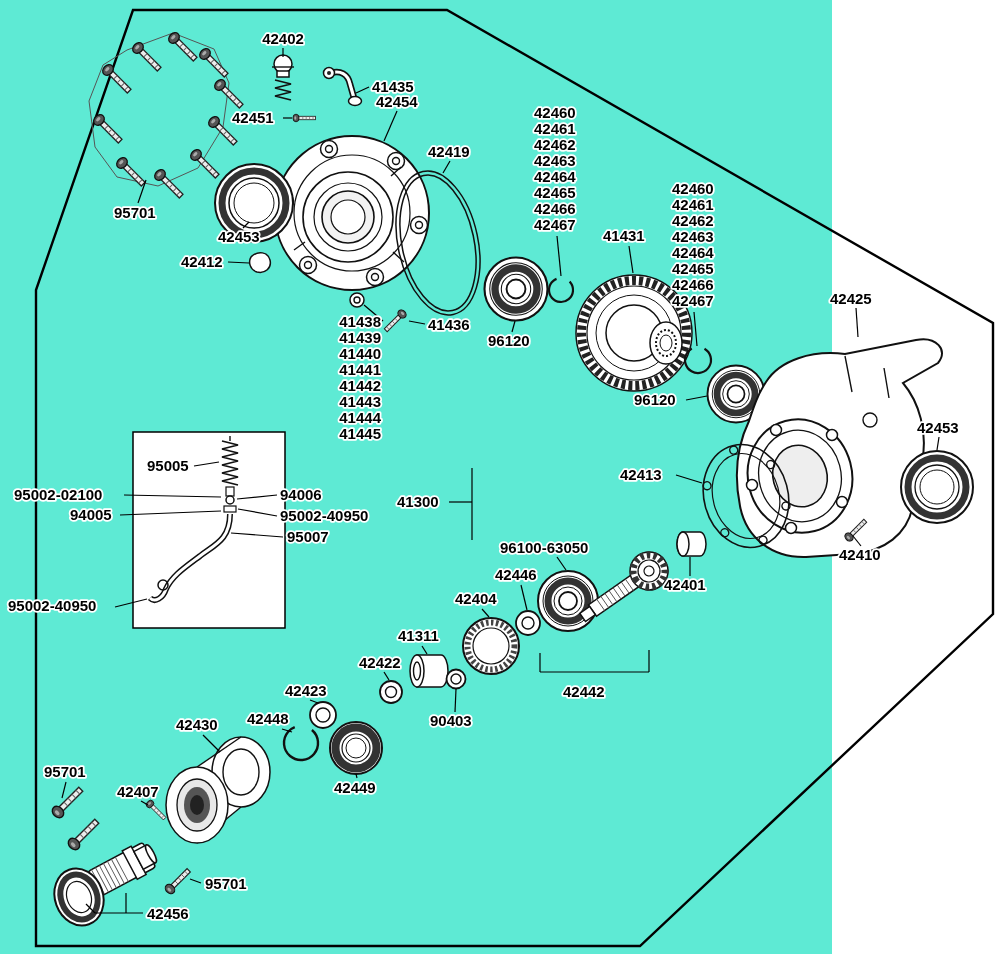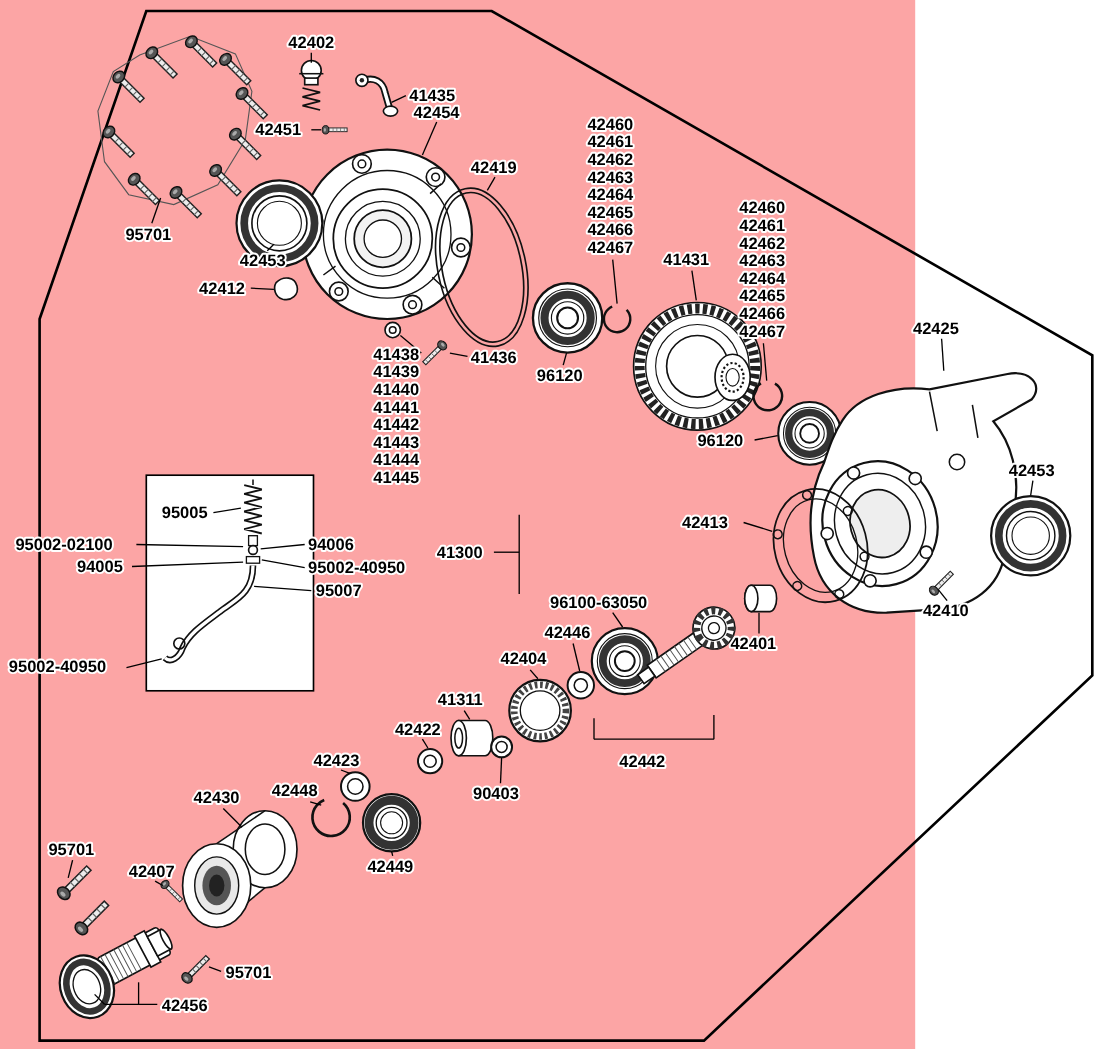"42402" .stage { background: #fca5a5 -> #5eead4 }
